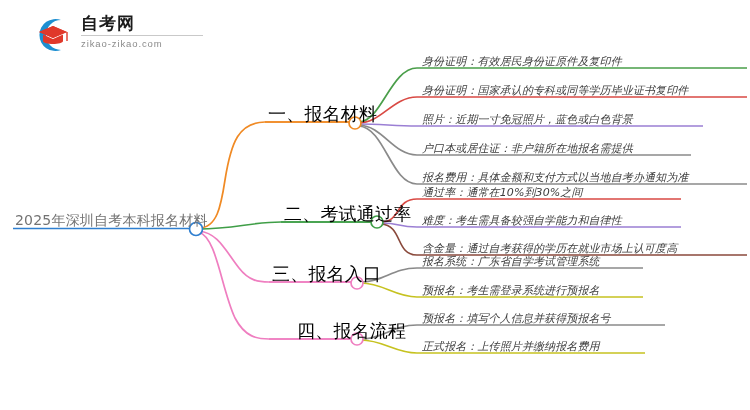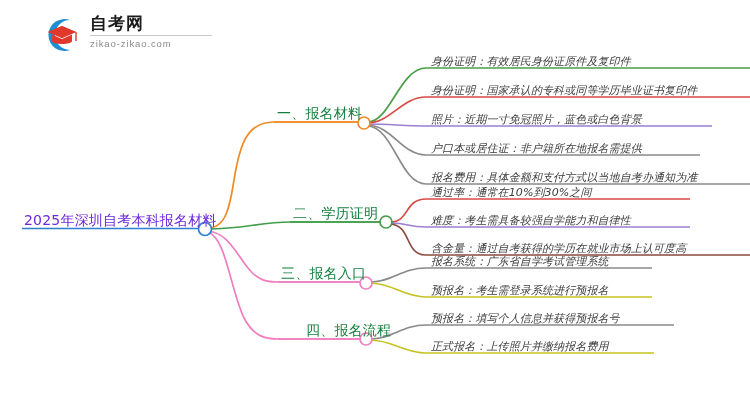"自考网" #mindmap-root { left: 12px -> 3px }
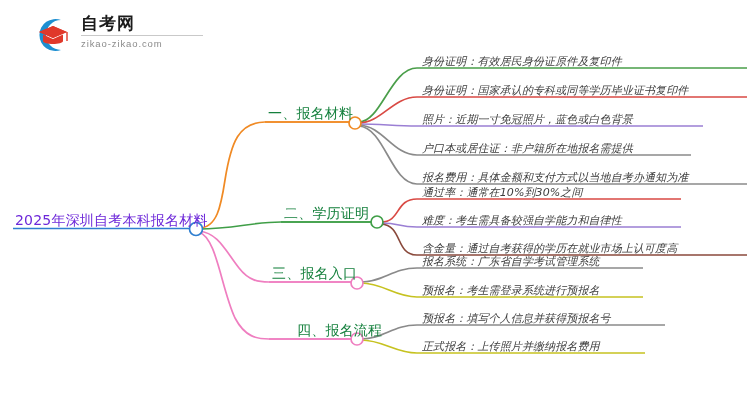"一、报名材料" .branch-label { color: #15803d -> #000000; font-size: 14px -> 18px }
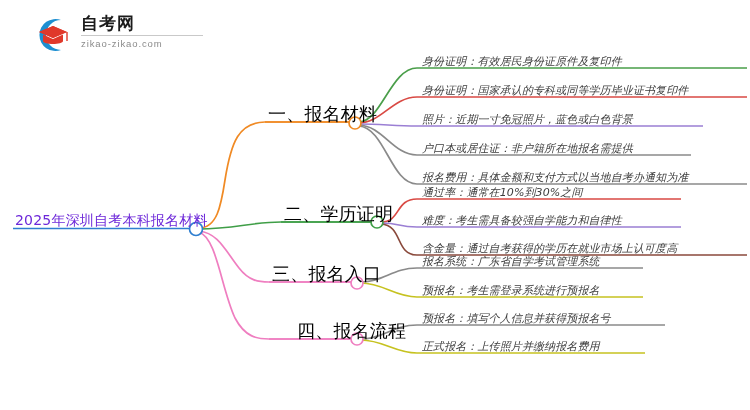"2025年深圳自考本科报名材料" .root-label { color: #6d28d9 -> #737373 }
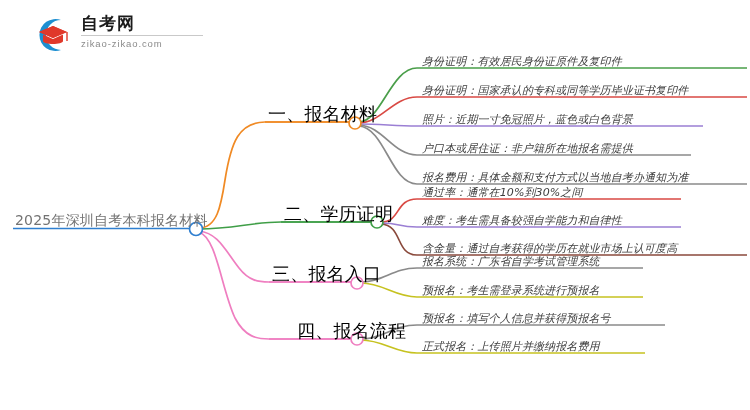"二、学历证明" div.node-label { text: 学历证明 -> 考试通过率 }
